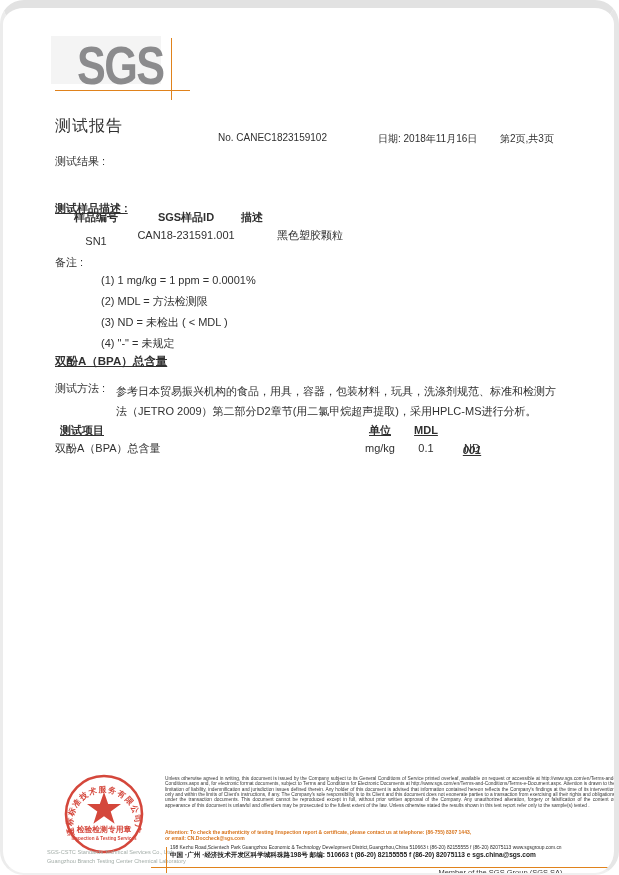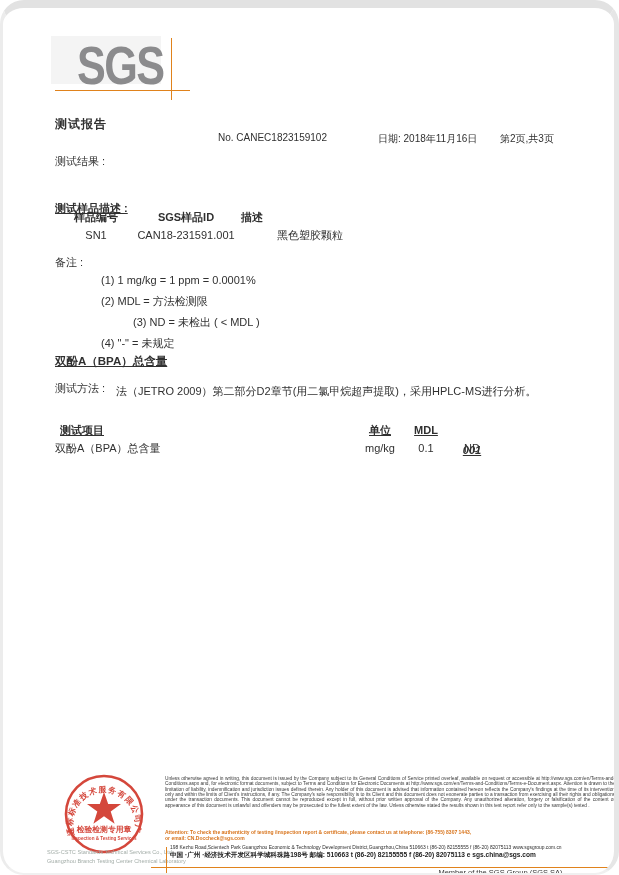"测试报告" .doc-title { font-size: 12px -> 16px; font-weight: bold -> normal }
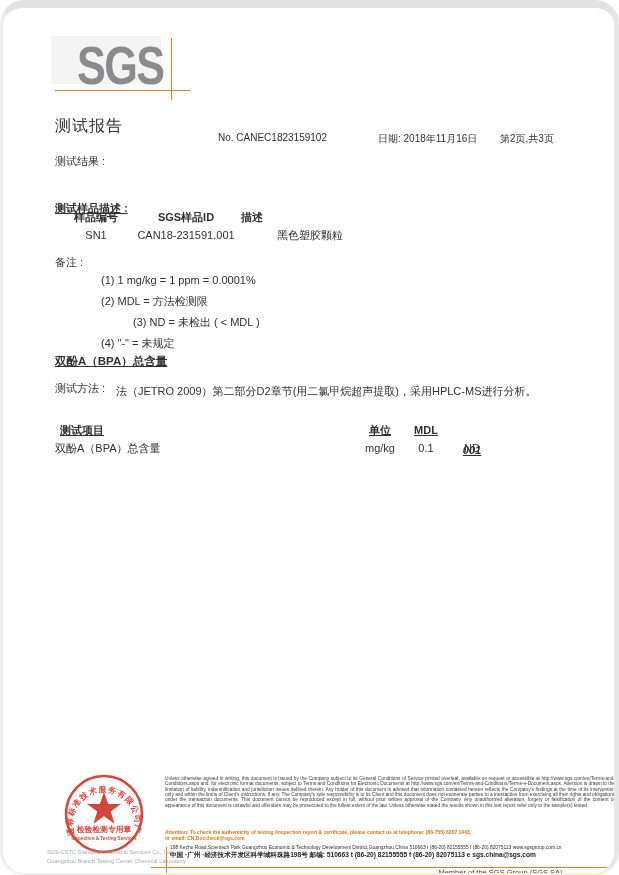"SN1" div.abs { top: 221px -> 227px }
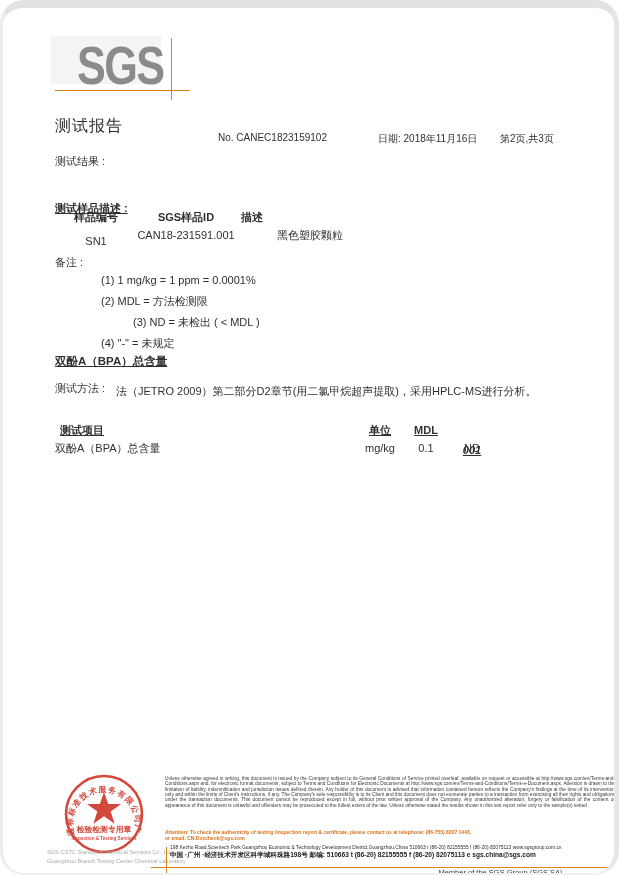"(3) ND = 未检出 (" div.abs { margin-left: 32px -> none }
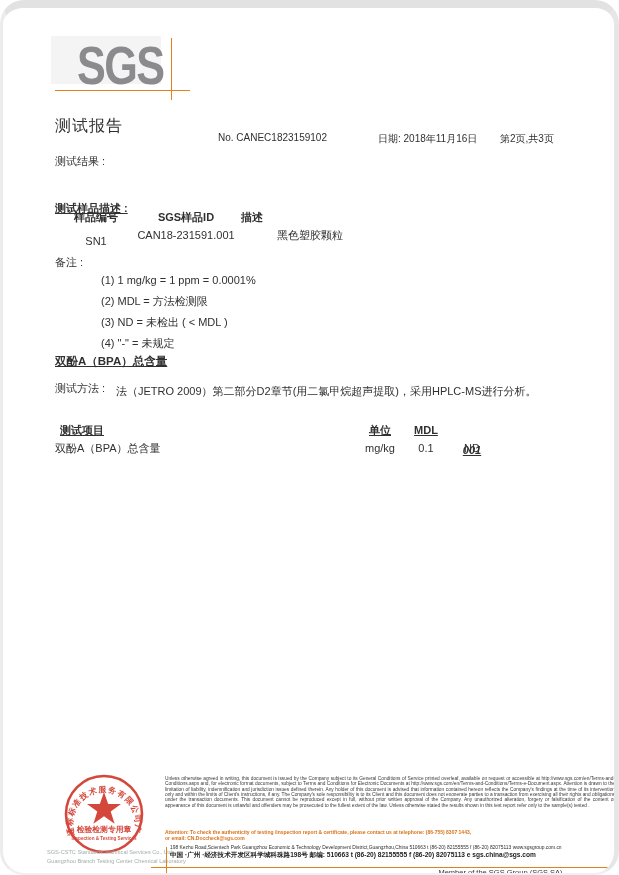"参考日本贸易振兴机构的食品，用具，容器，包装材料，玩具，洗涤剂规范、标准和检测方" div { html: none -> <div>参考日本贸易振兴机构的食品，用具，容器，包装材料，玩具，洗涤剂规范、标准和检测方</div> }
